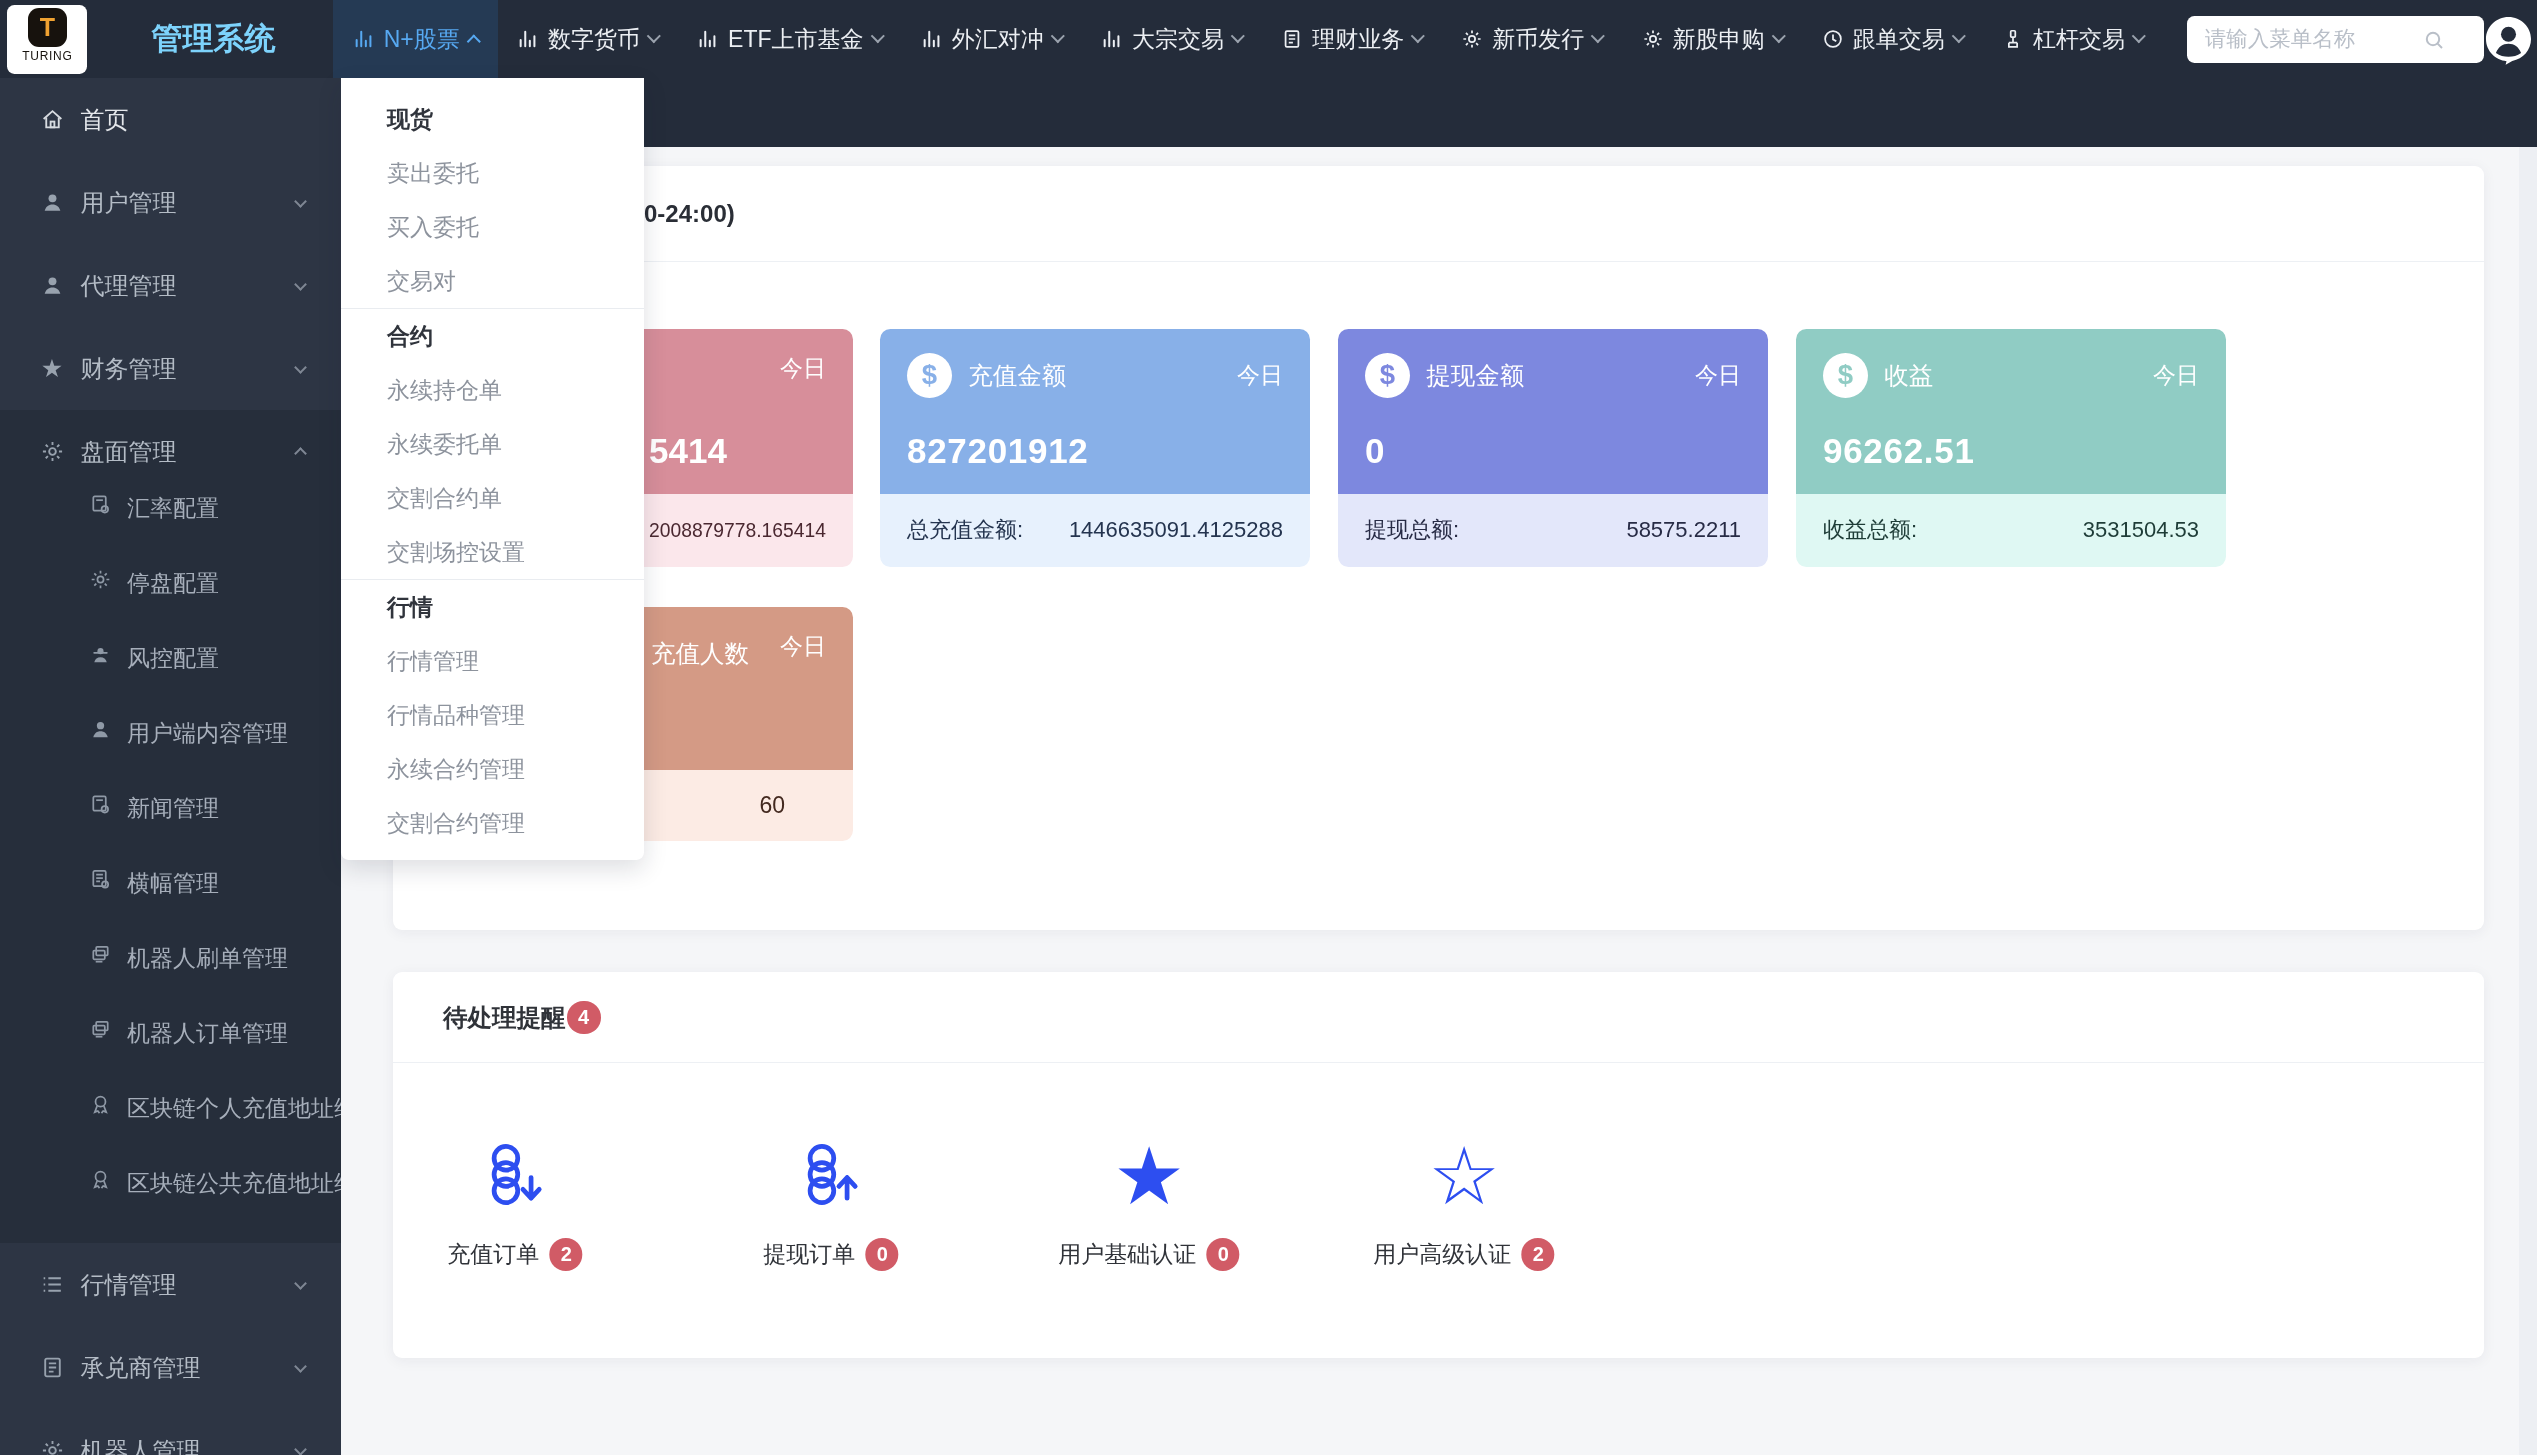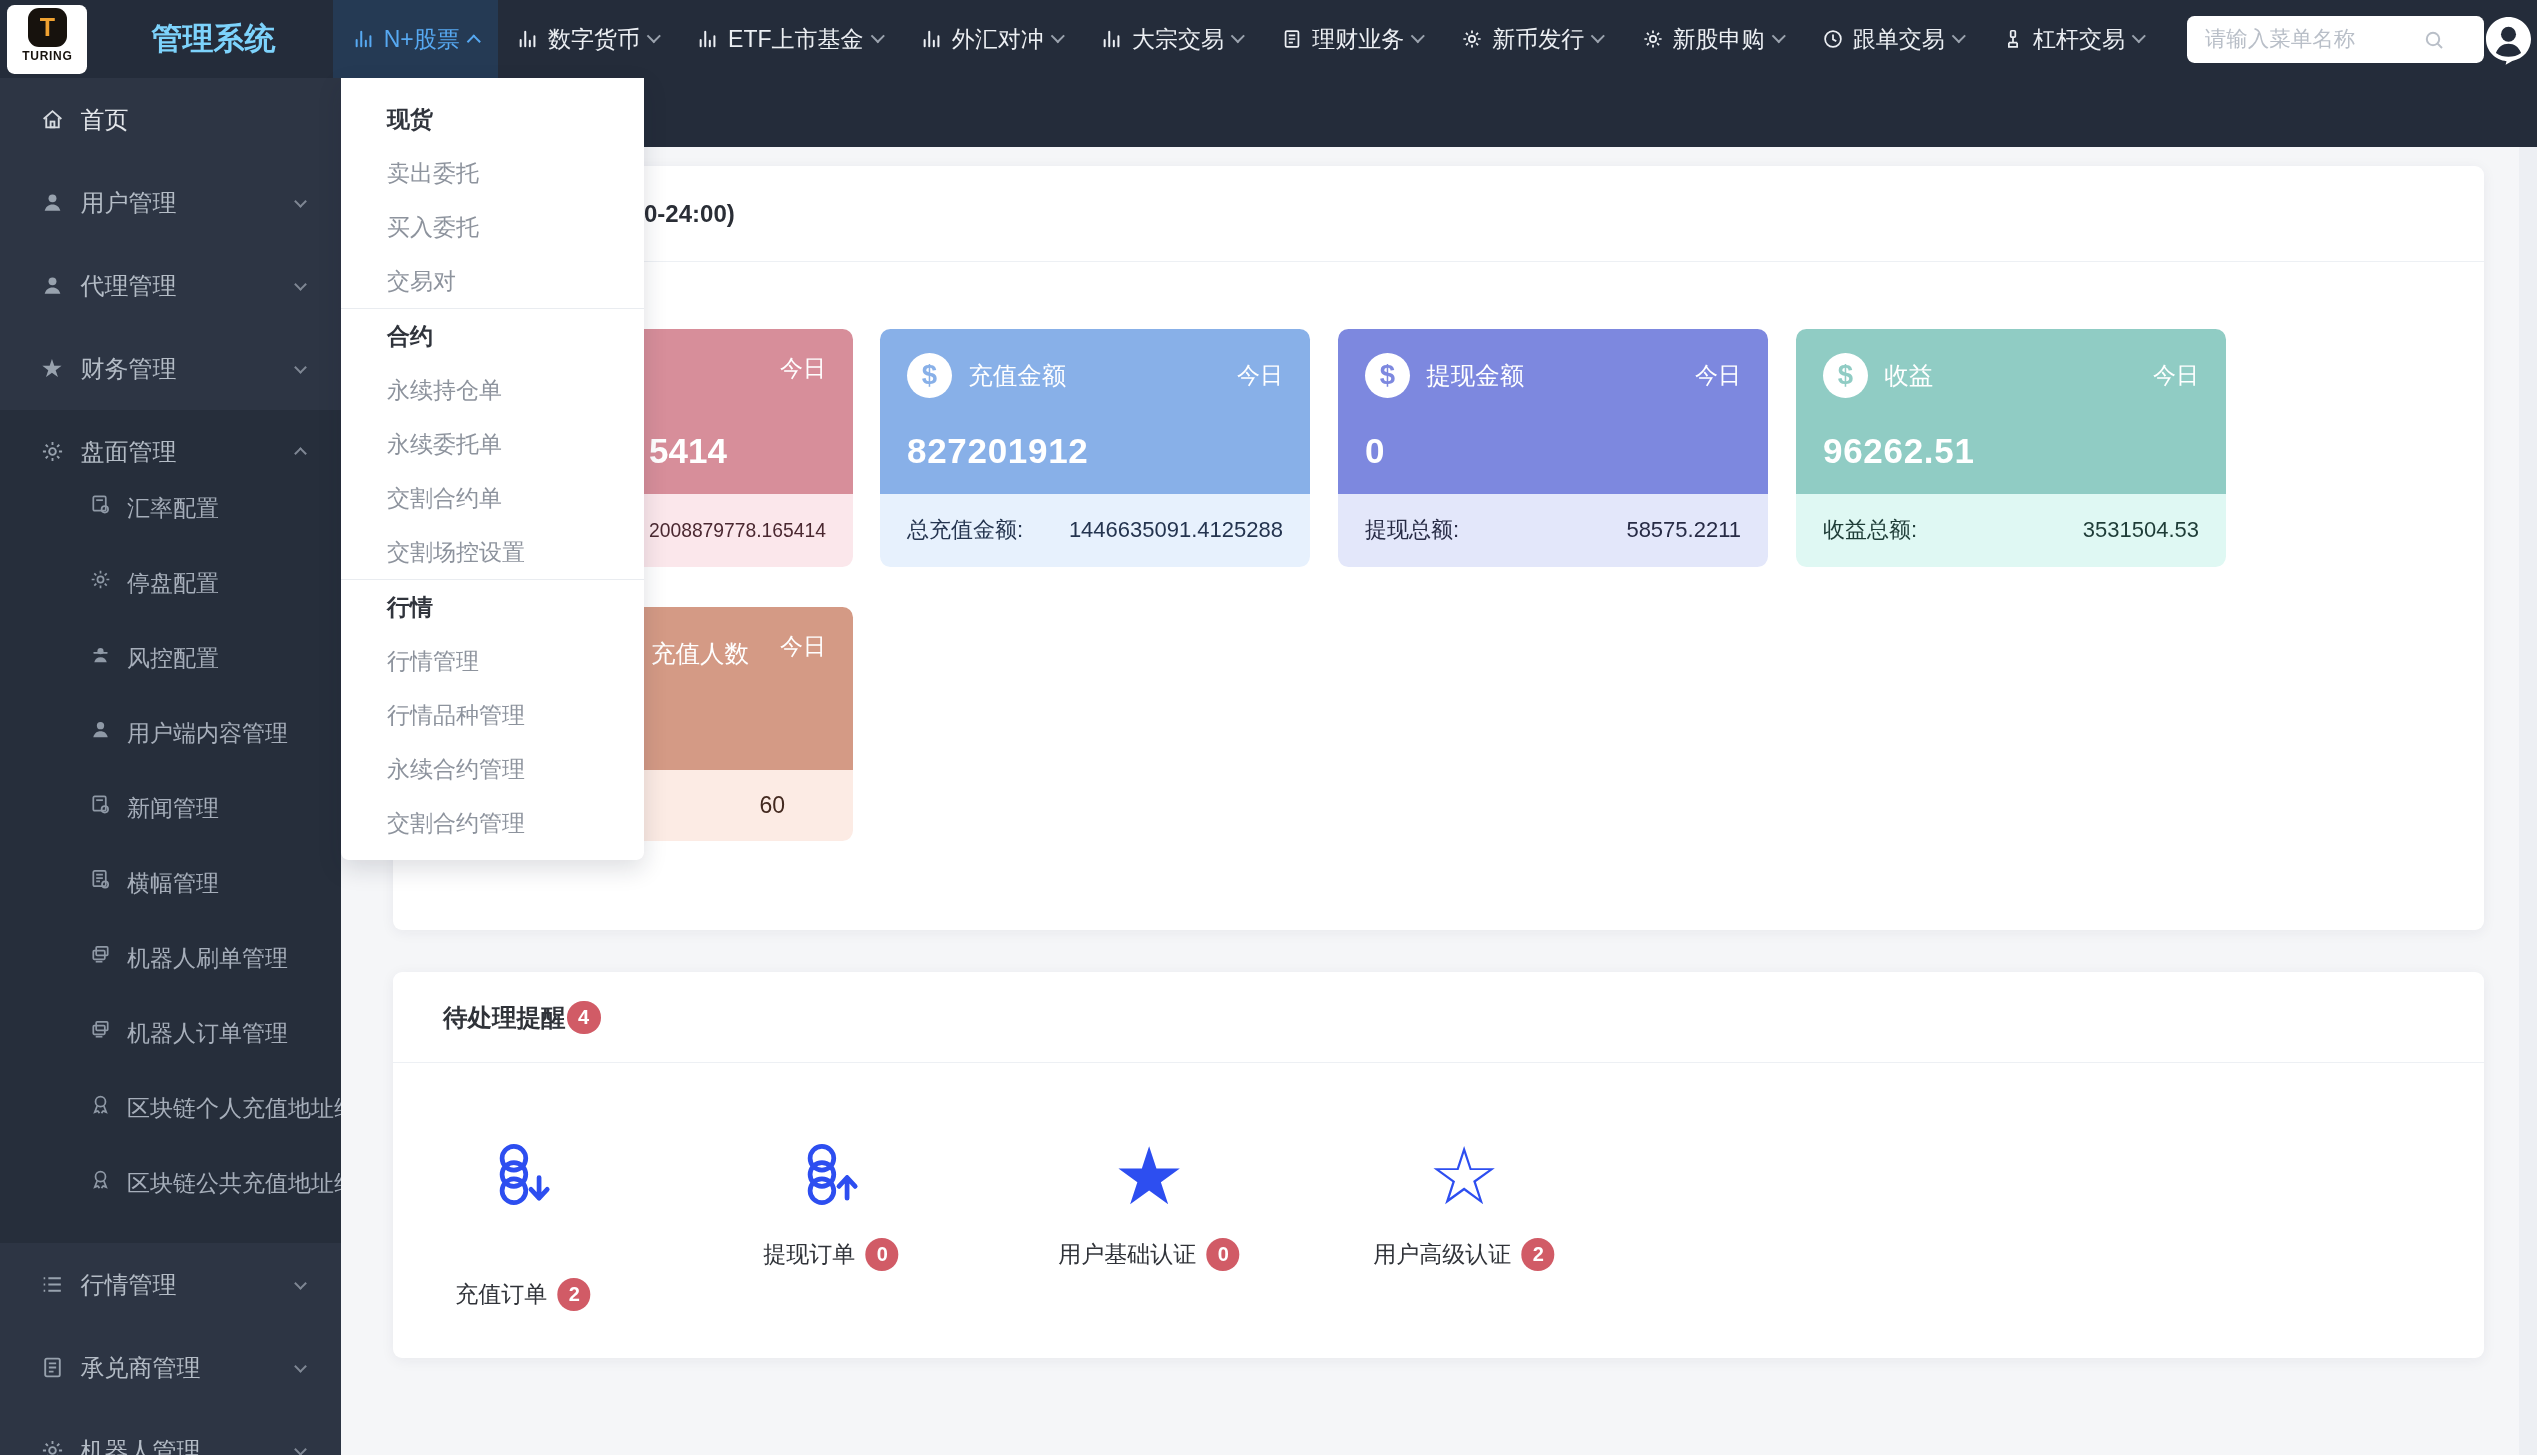"TURING" .logo-txt { font-weight: 700 -> 400 }
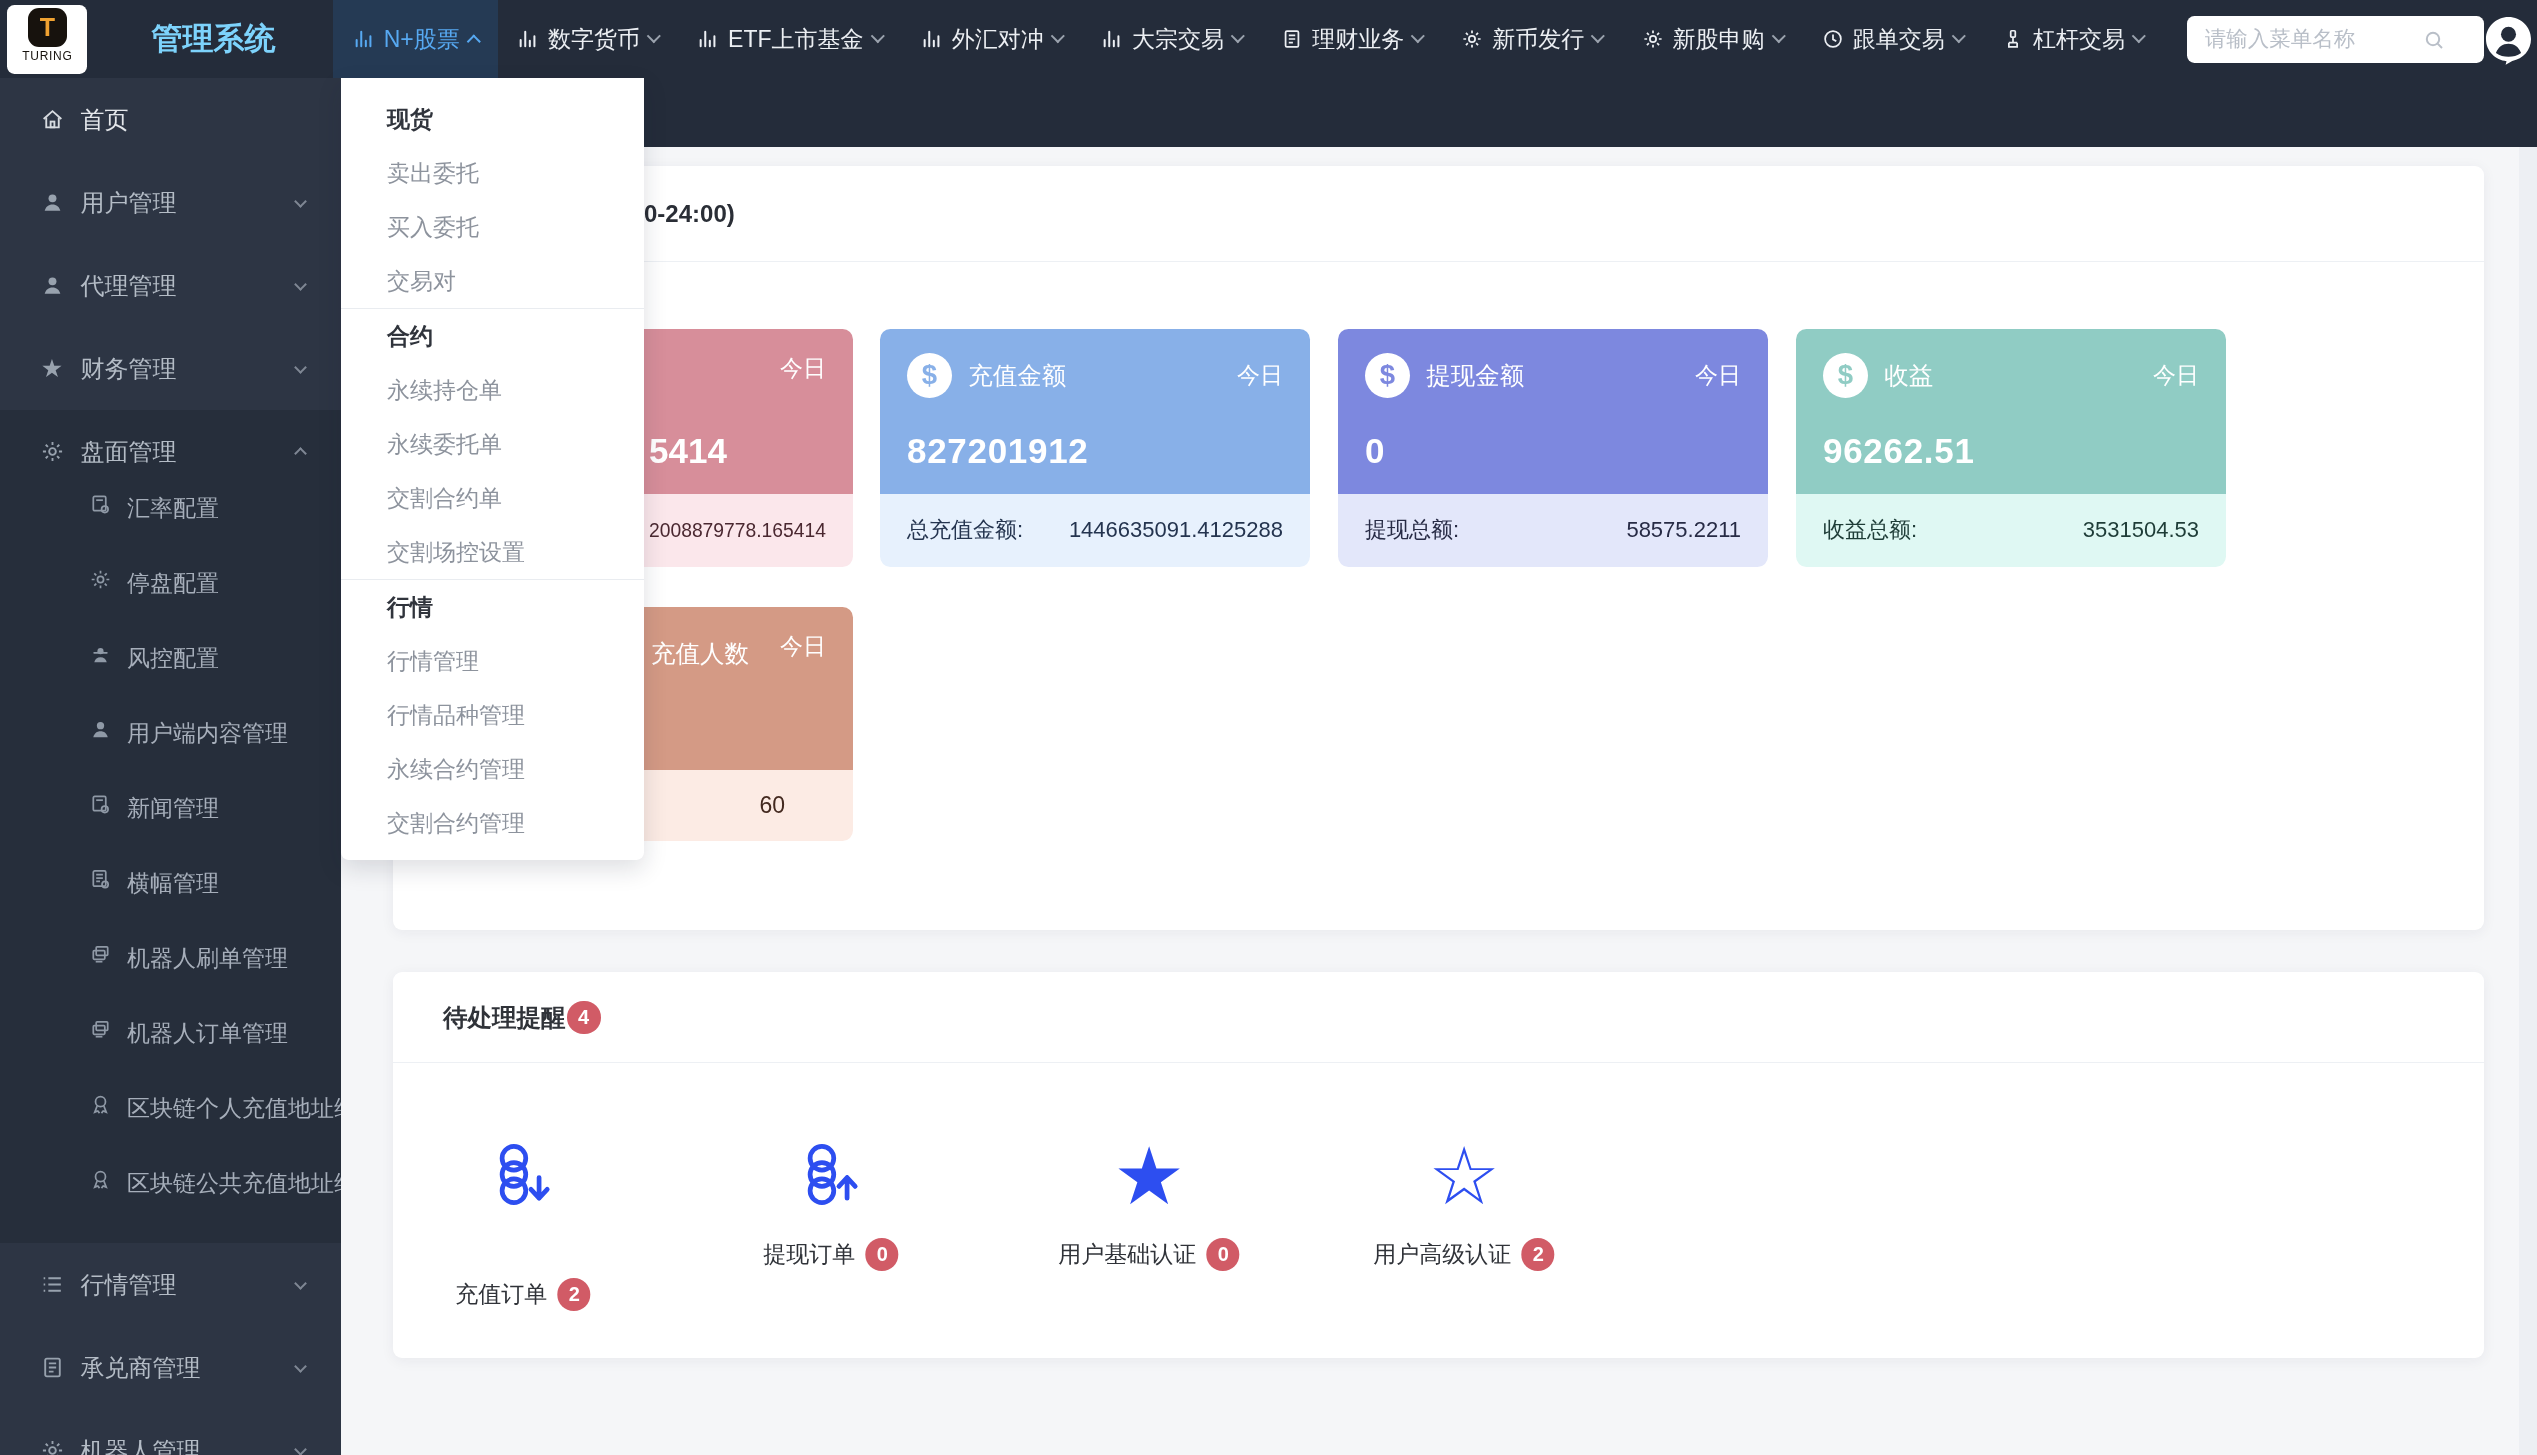"充值订单" div.p-item { gap: 40px -> none; left: 130px -> 122px }
